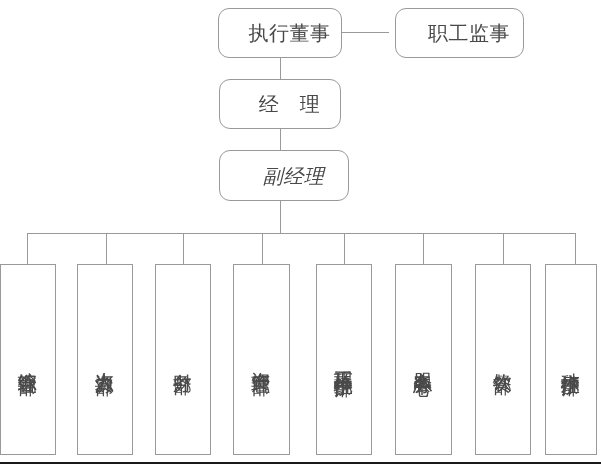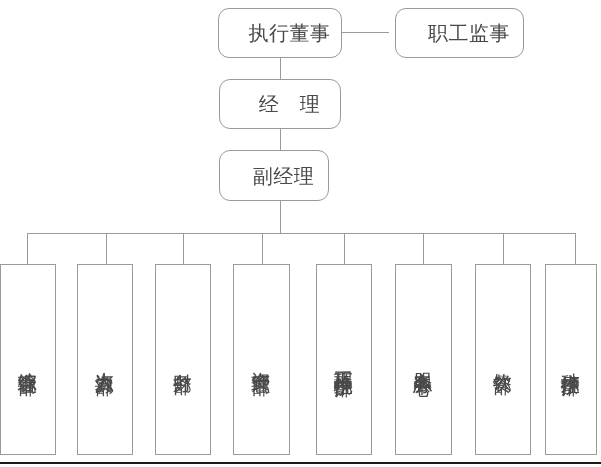"副经理" #node-deputy-manager { font-style: none -> italic; width: 110px -> 130px }
